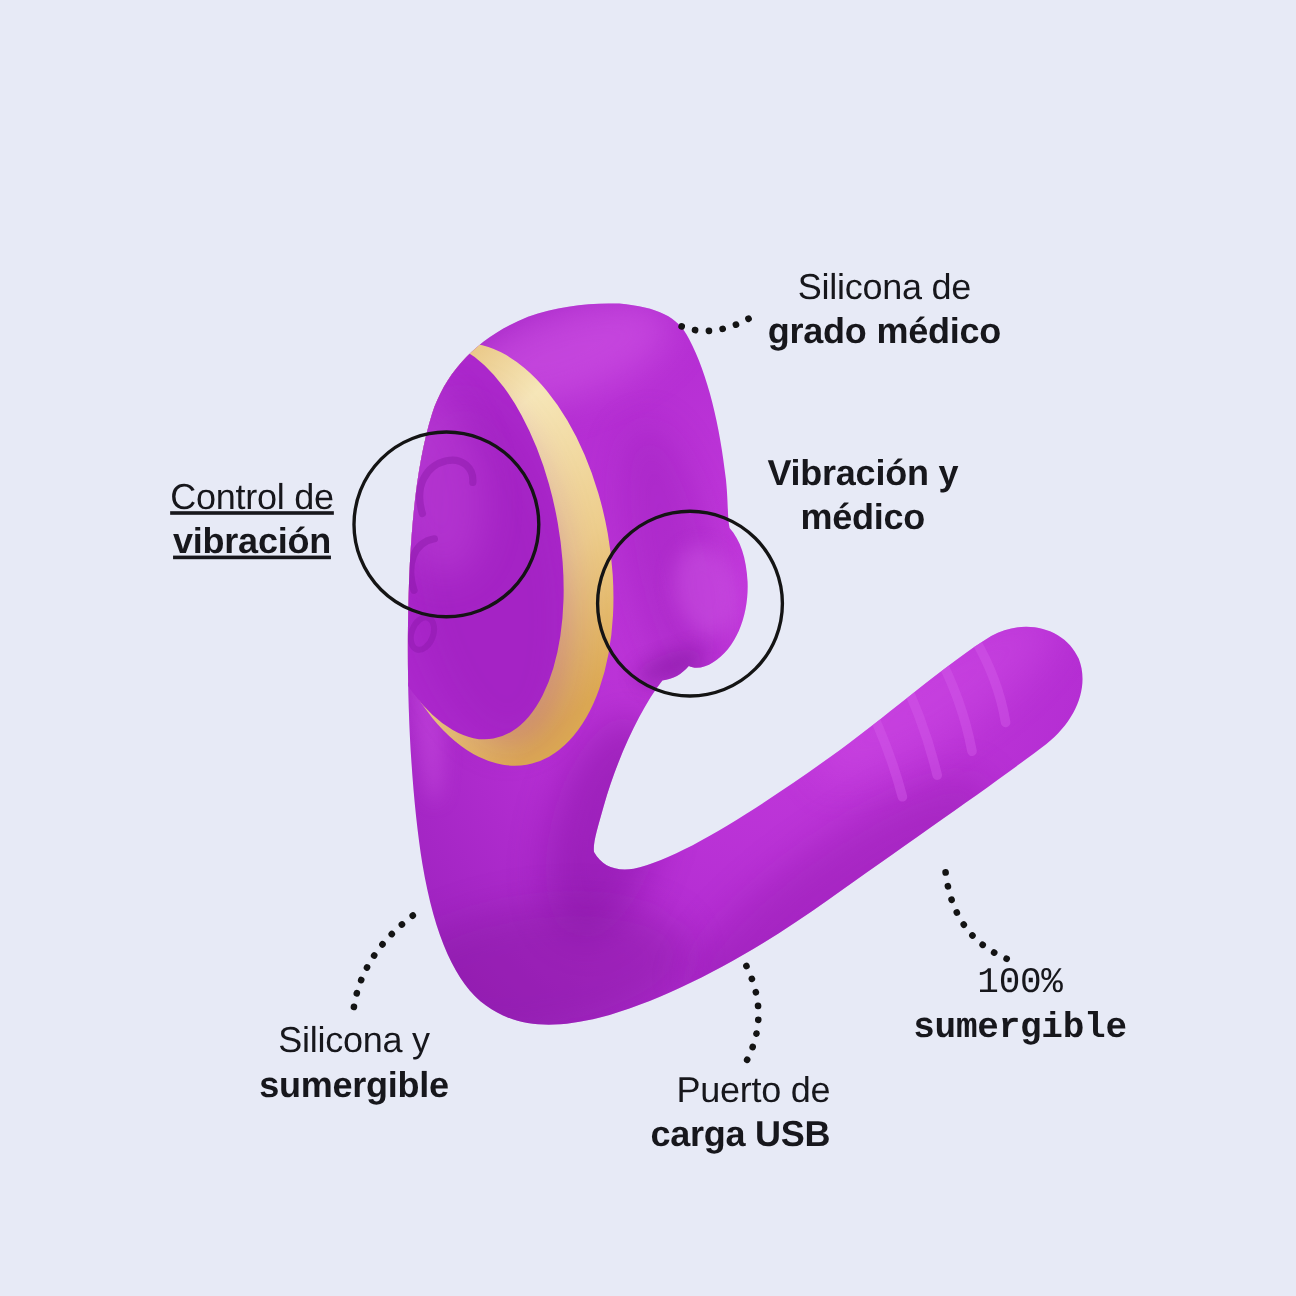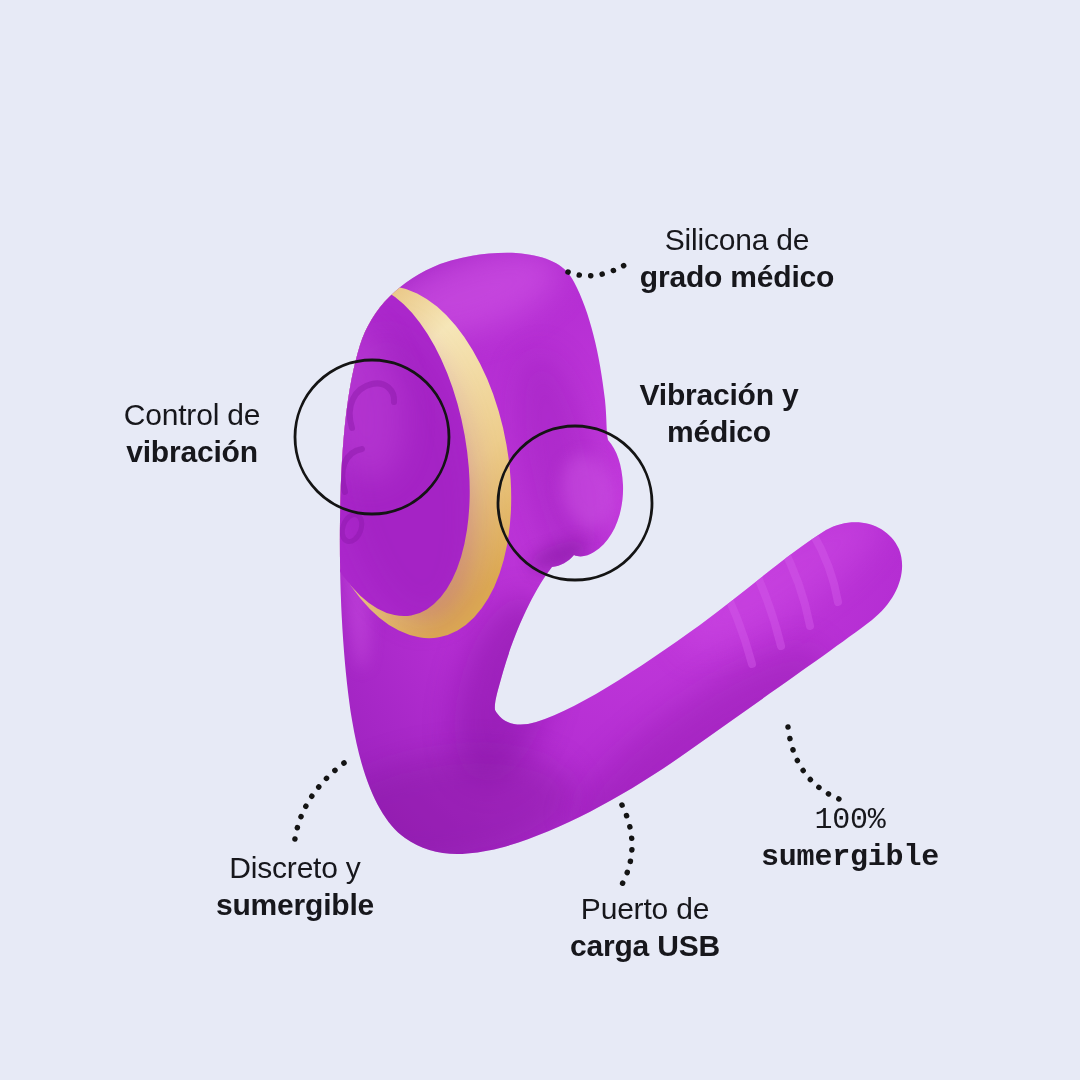"Control de" #lbl-control { left: 192px -> 210px; text-decoration: none -> underline }
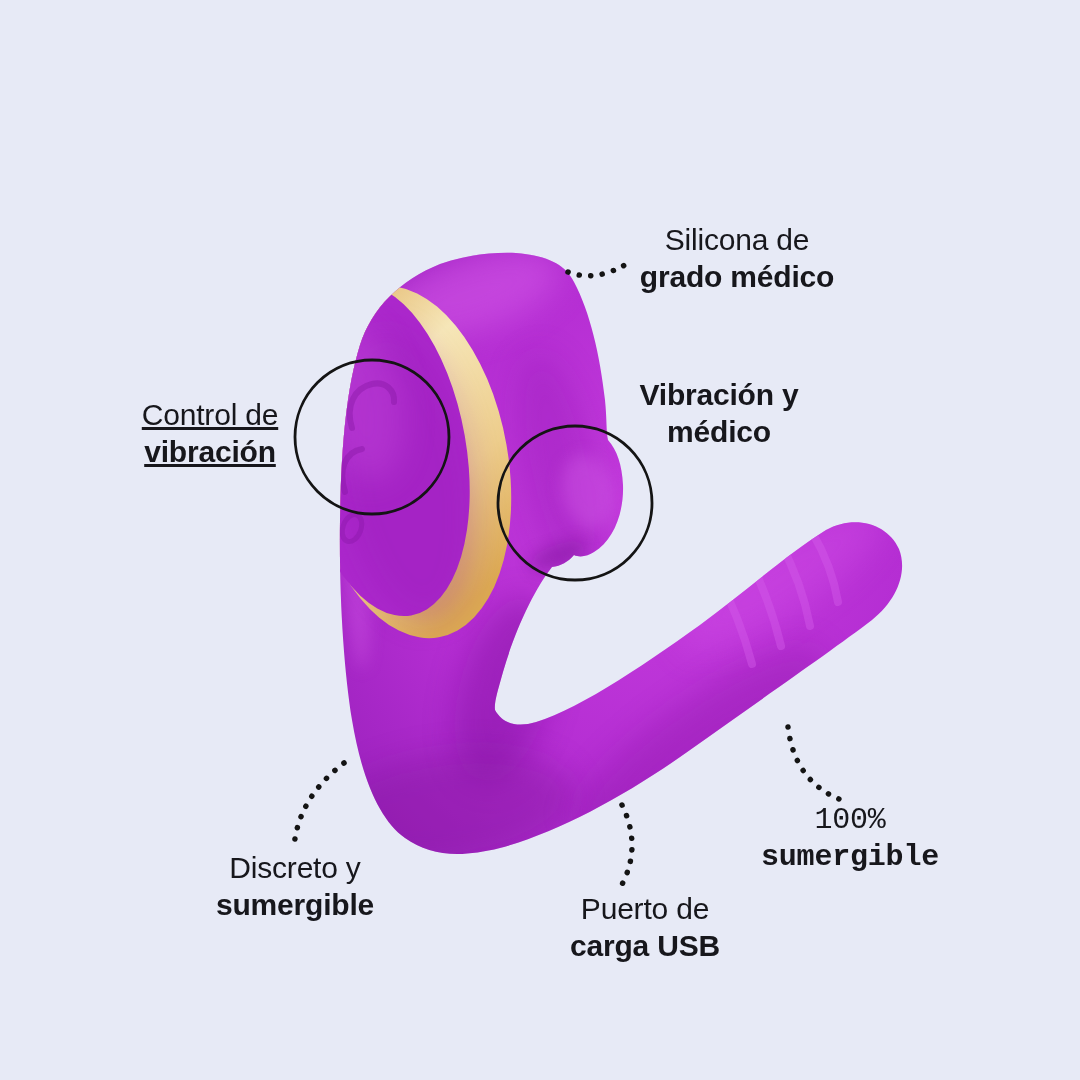"Discreto y" span.l1 { text: Discreto -> Silicona }
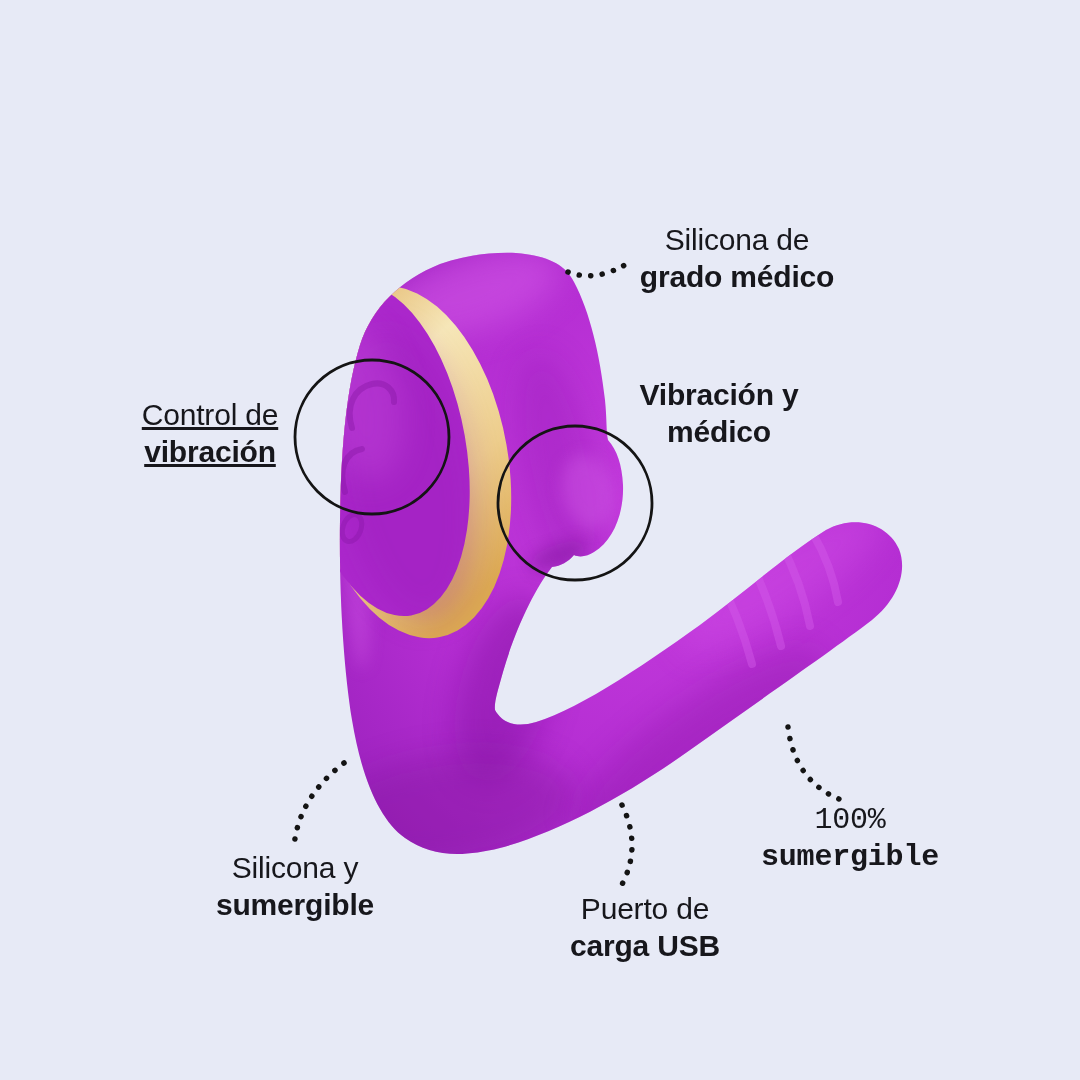"Puerto de" #lbl-charging { left: 645px -> 617px; text-align: none -> right }
